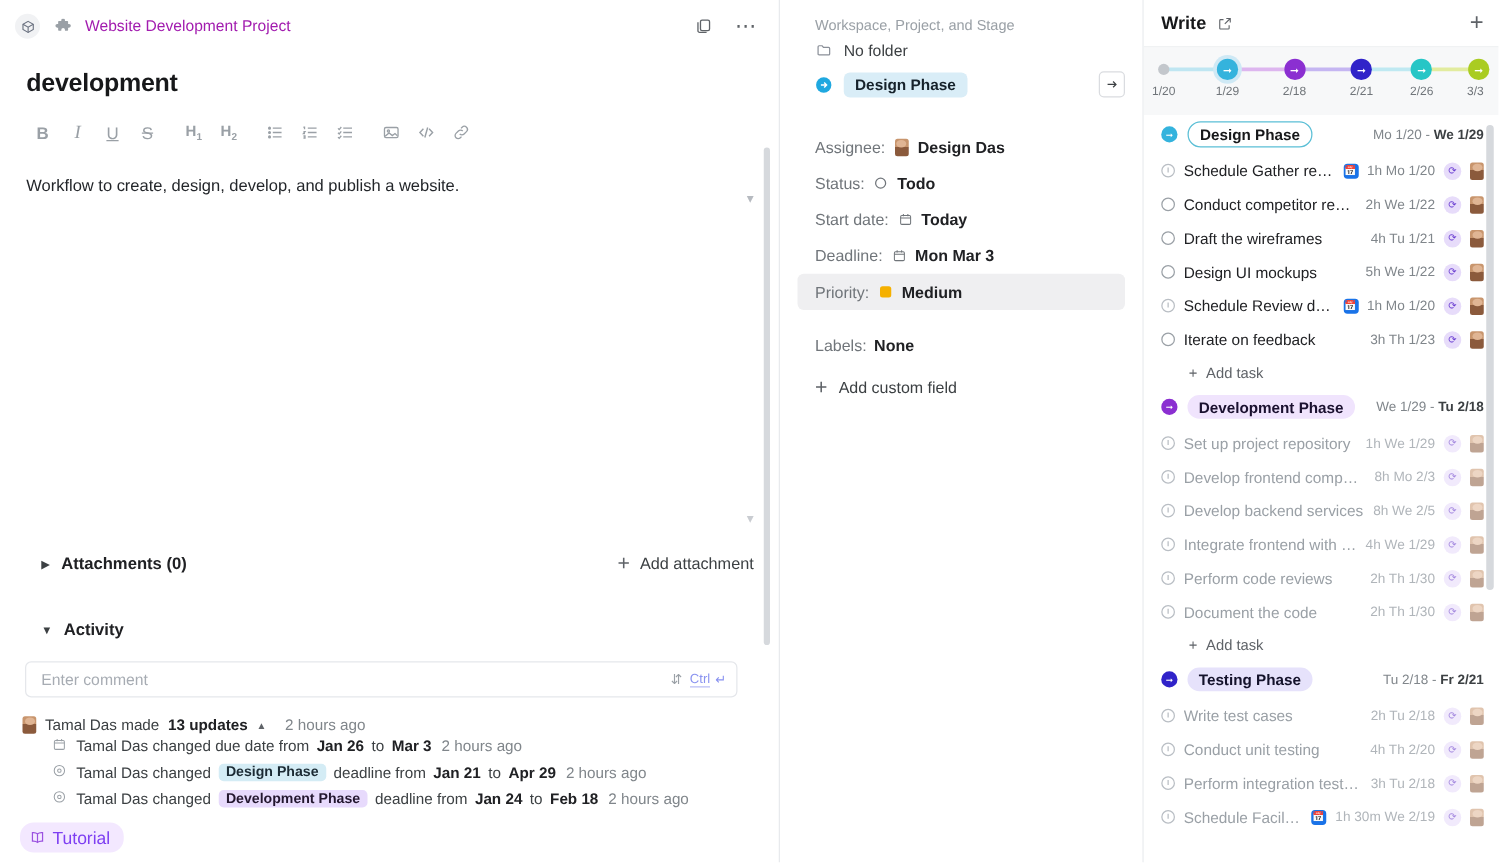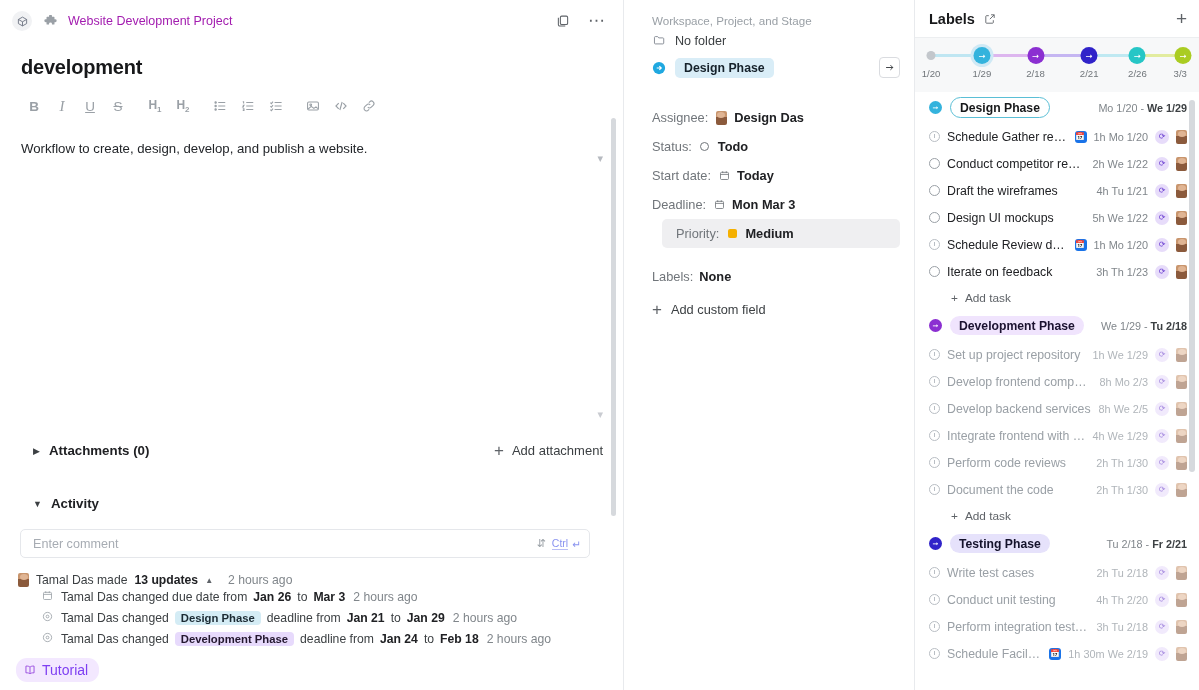"Labels" span.r-title { text: Labels -> Write }
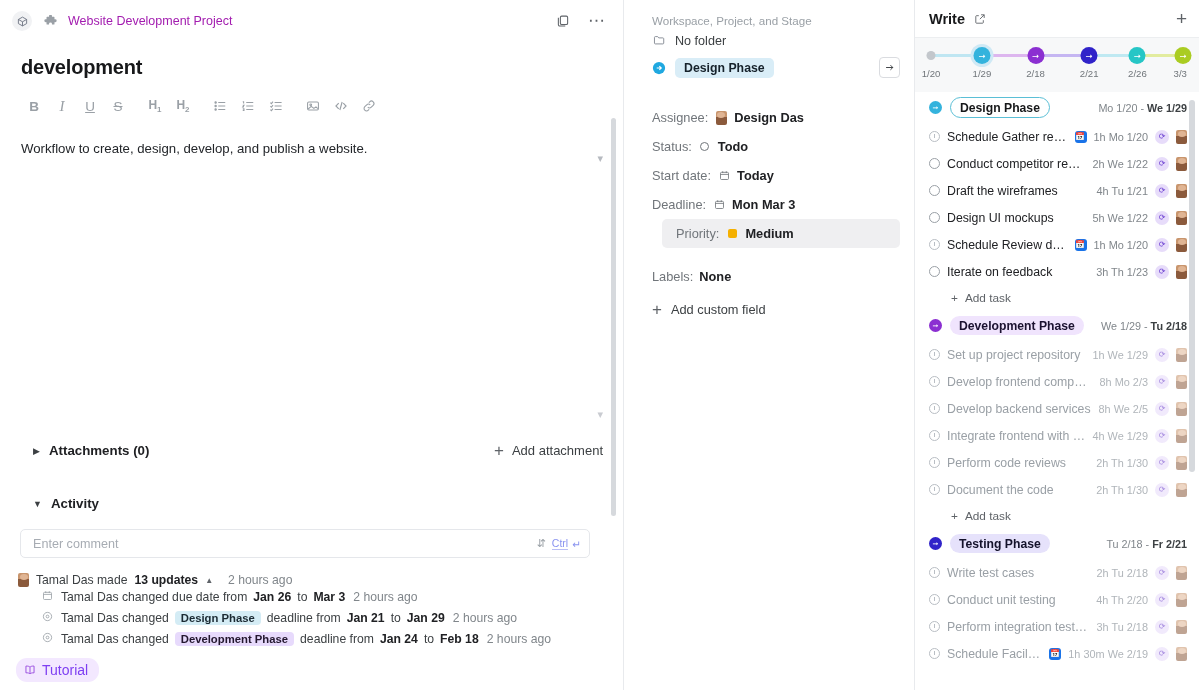"Priority:" .fld.active { margin-left: 24px -> none }
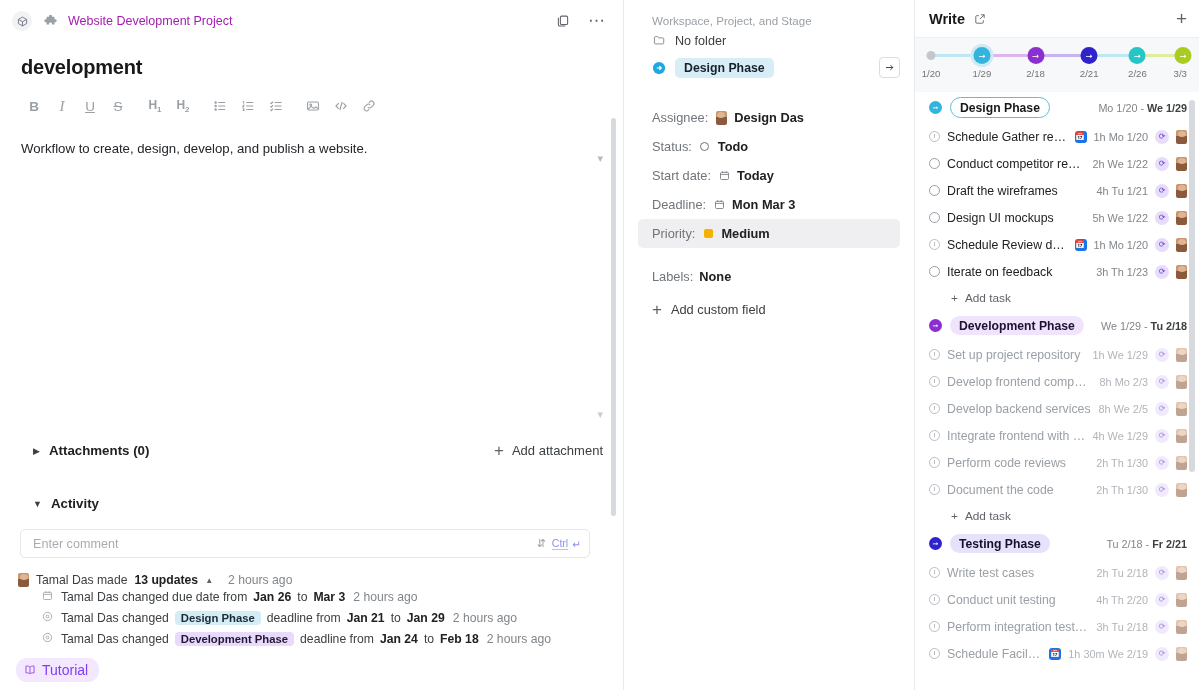"Jan 29" span.bold-d { text: Jan -> Apr }
